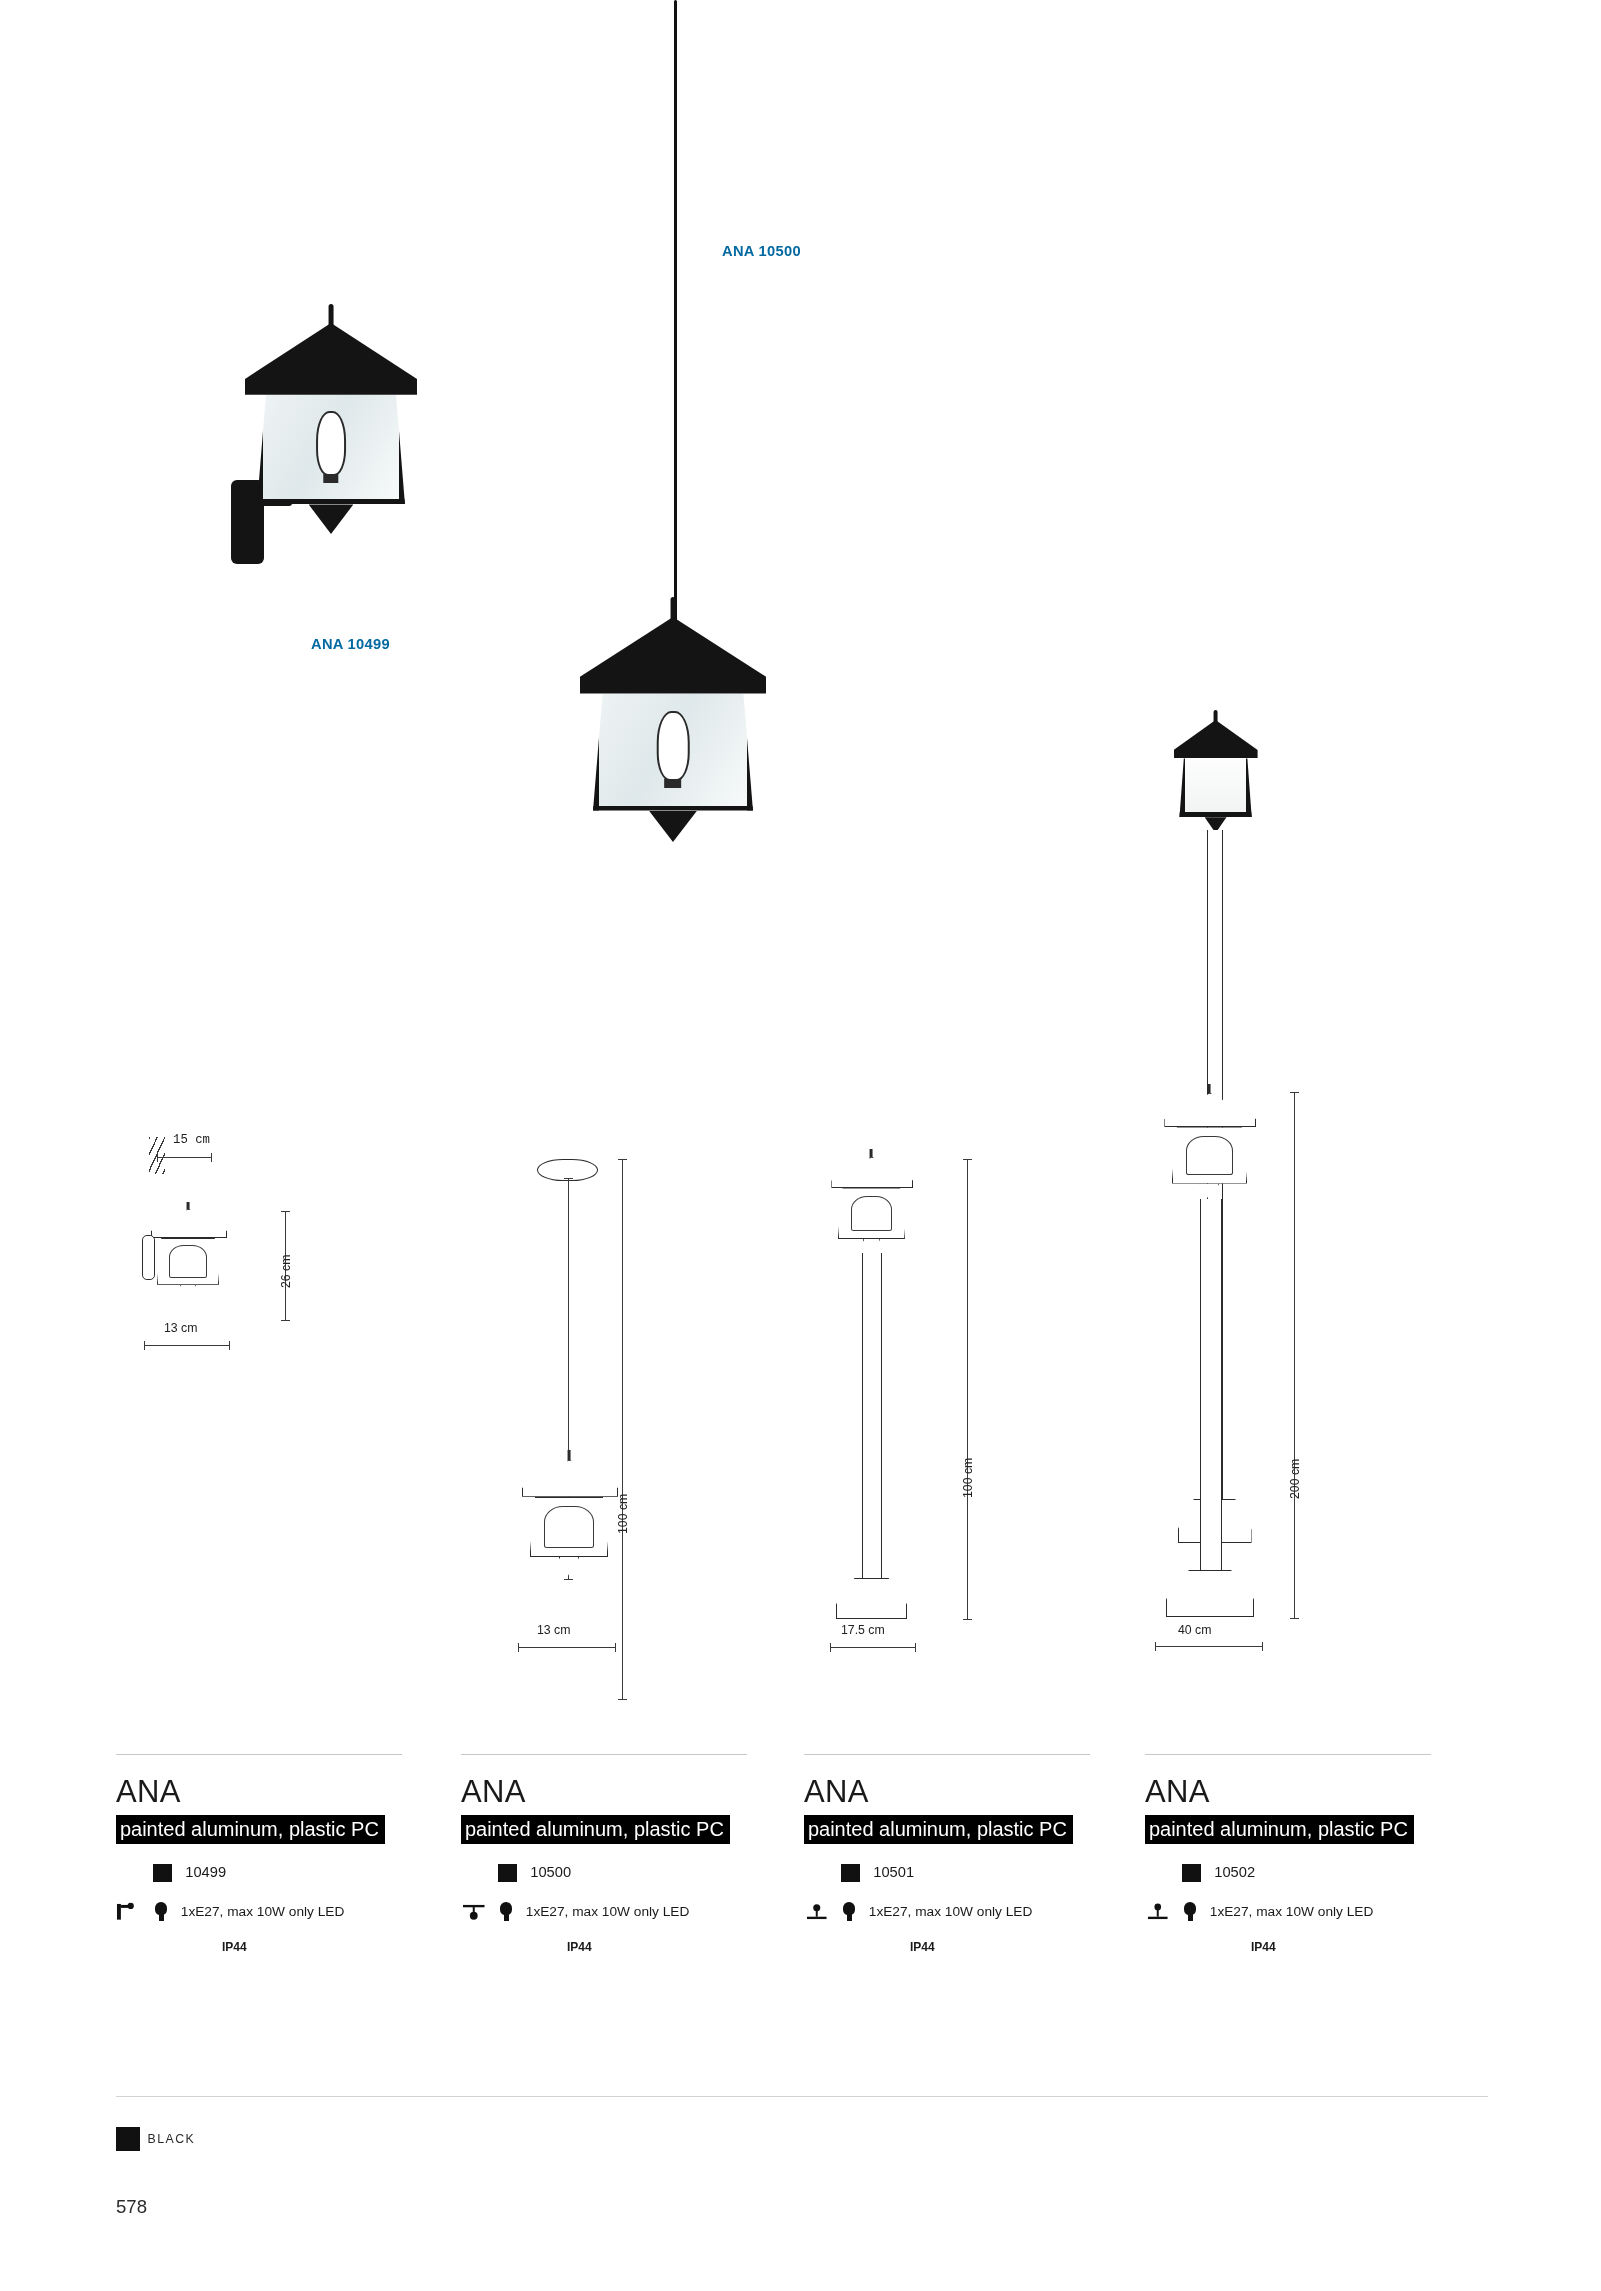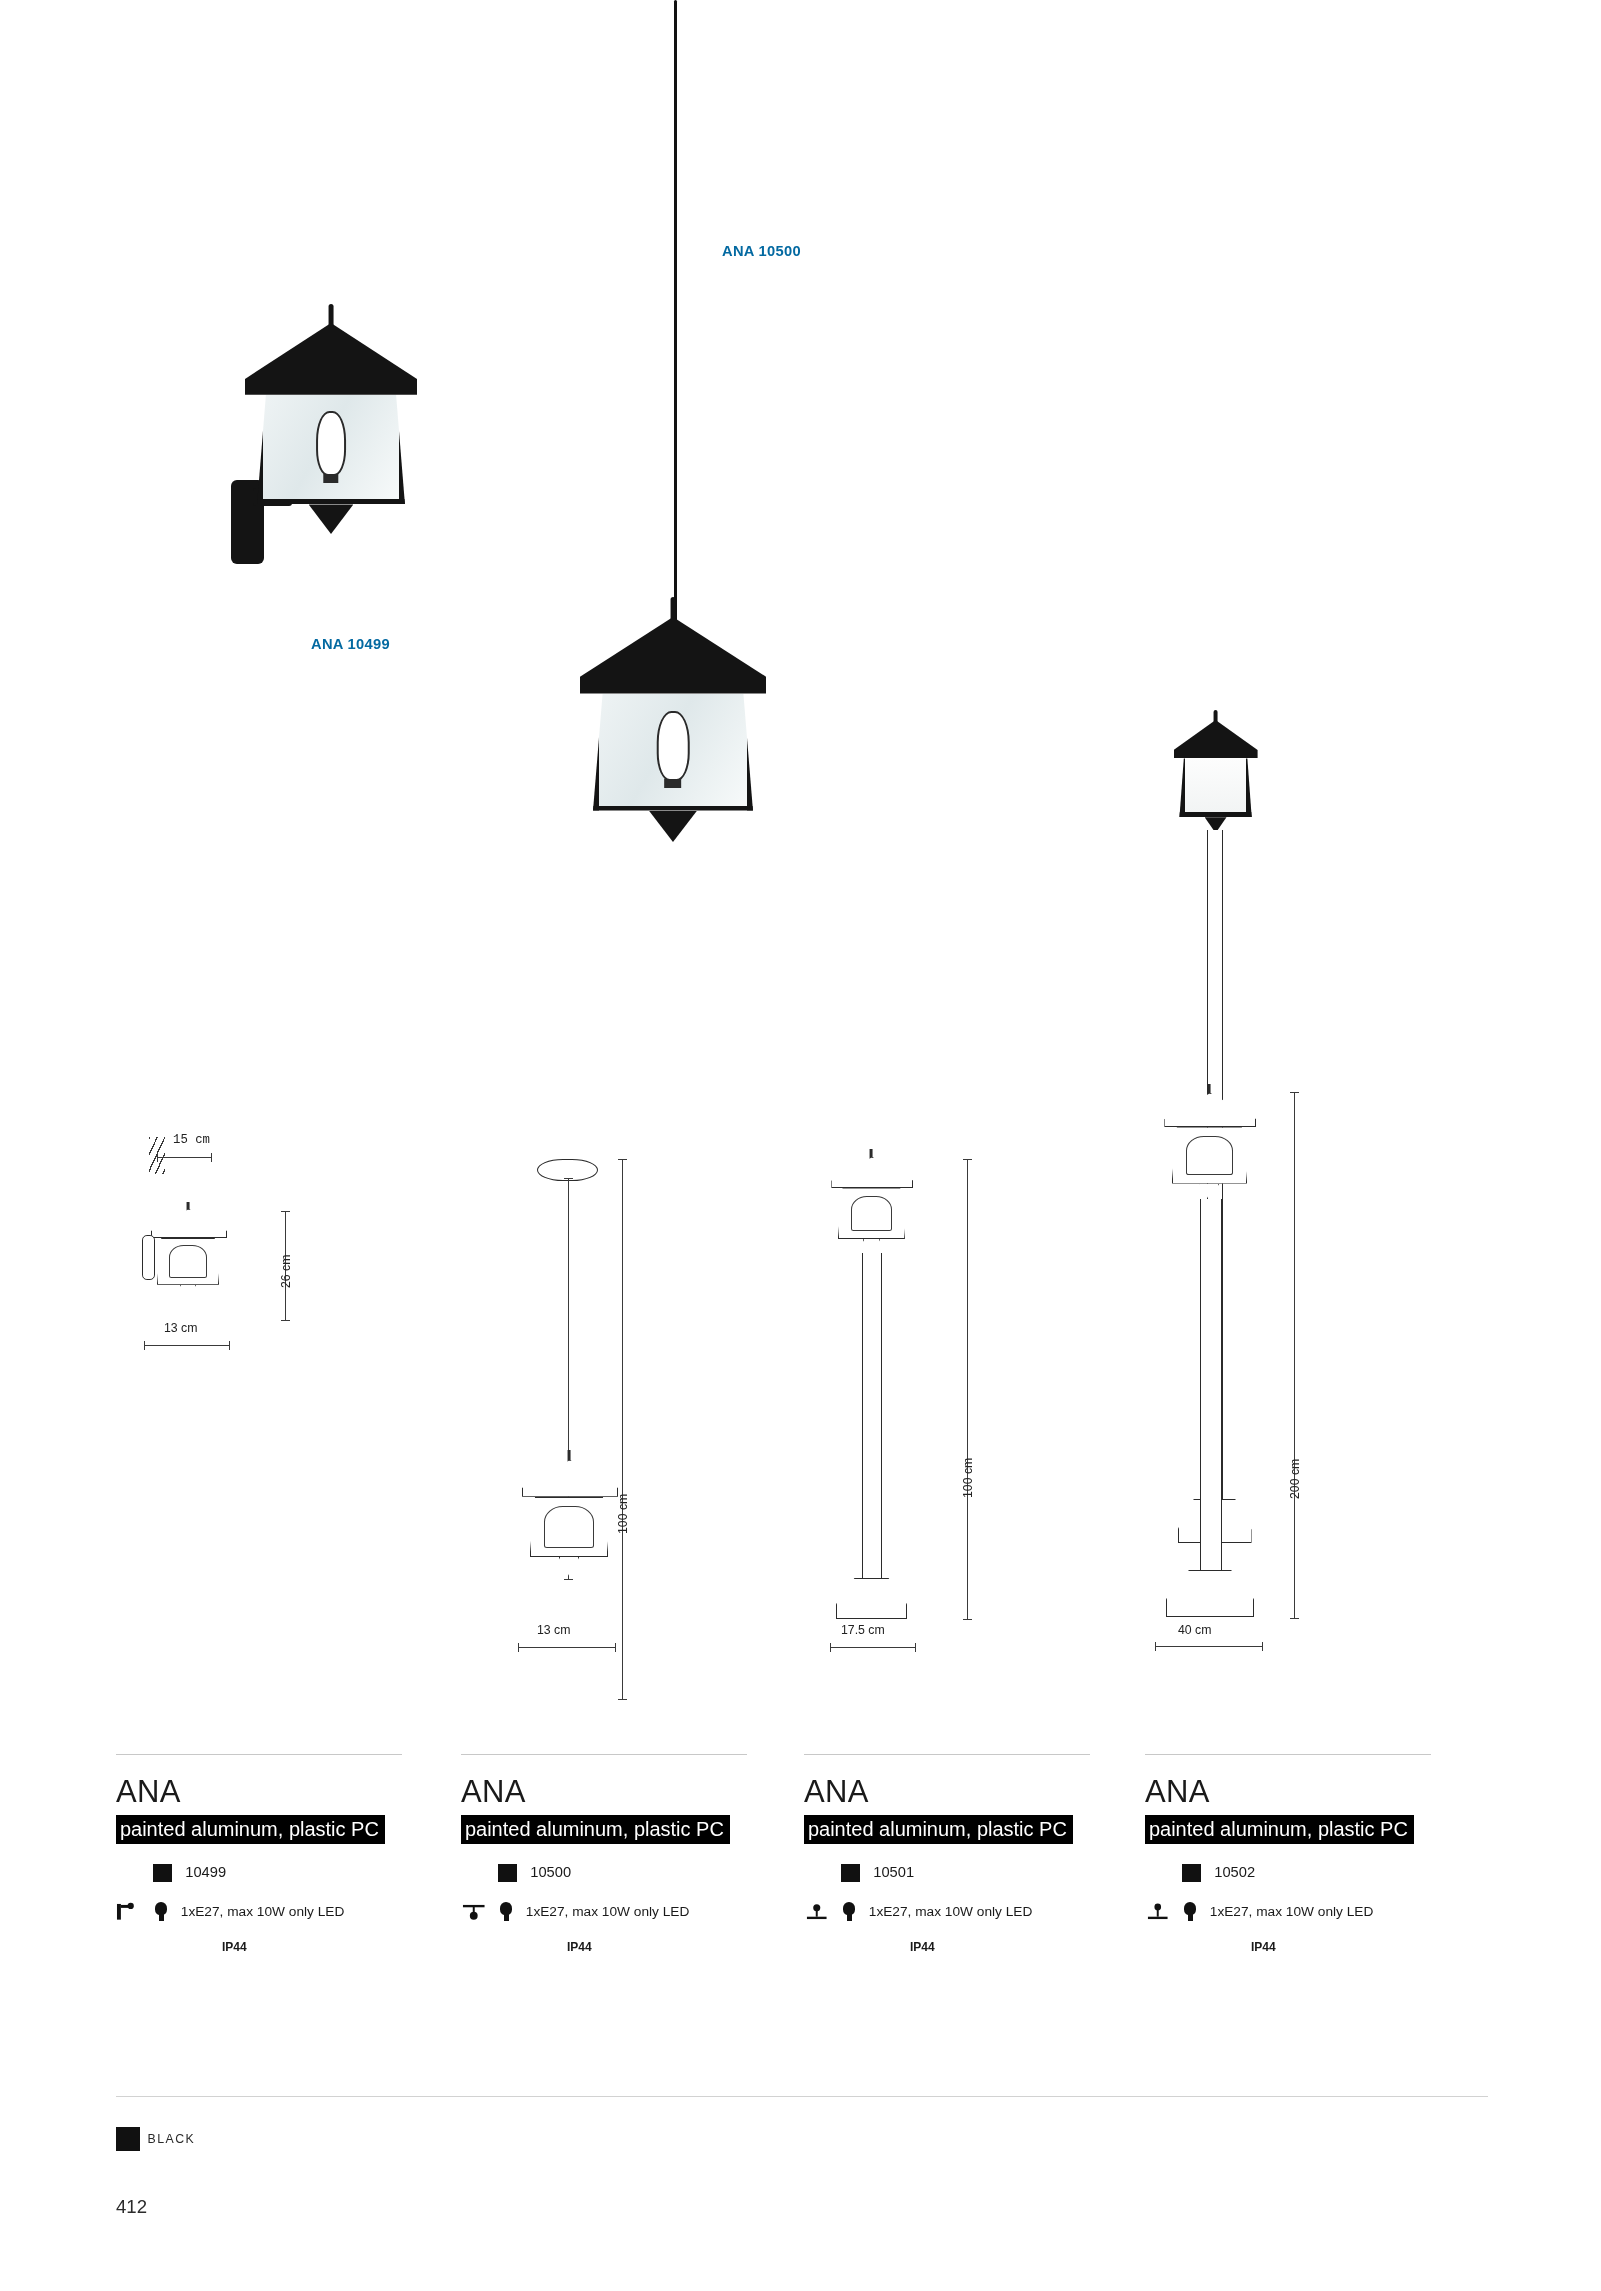"412" div.pageno { text: 412 -> 578 }
